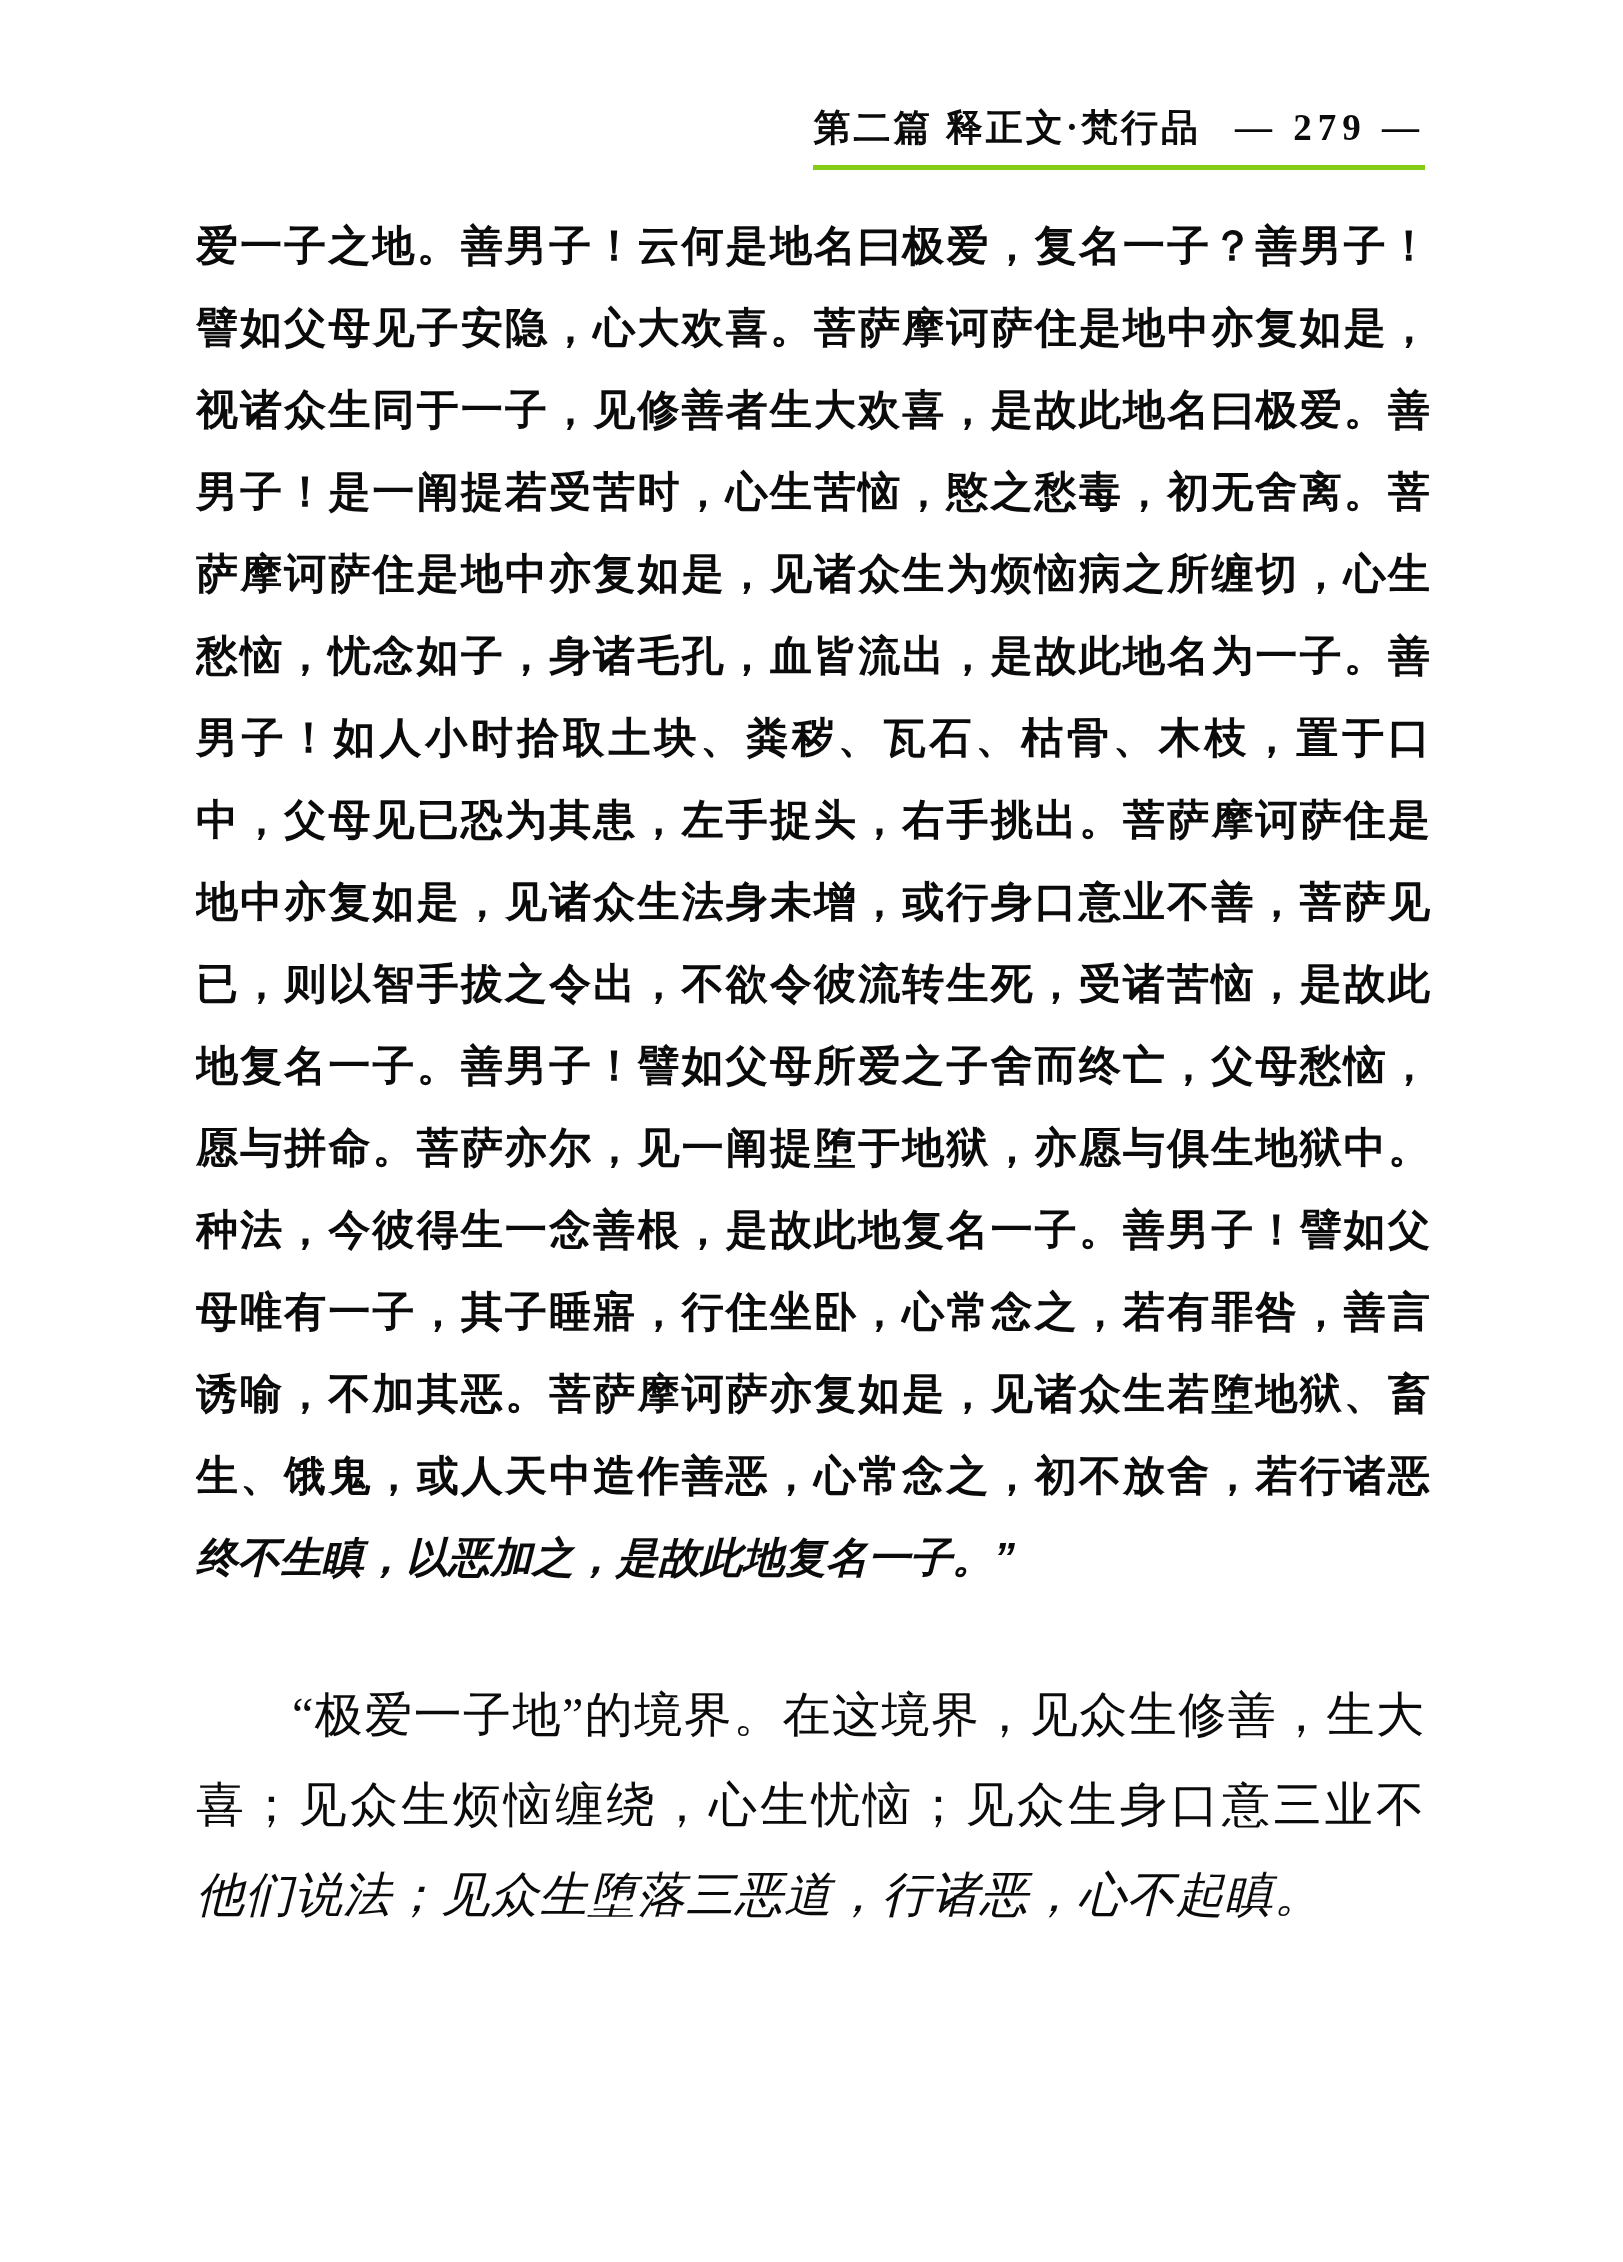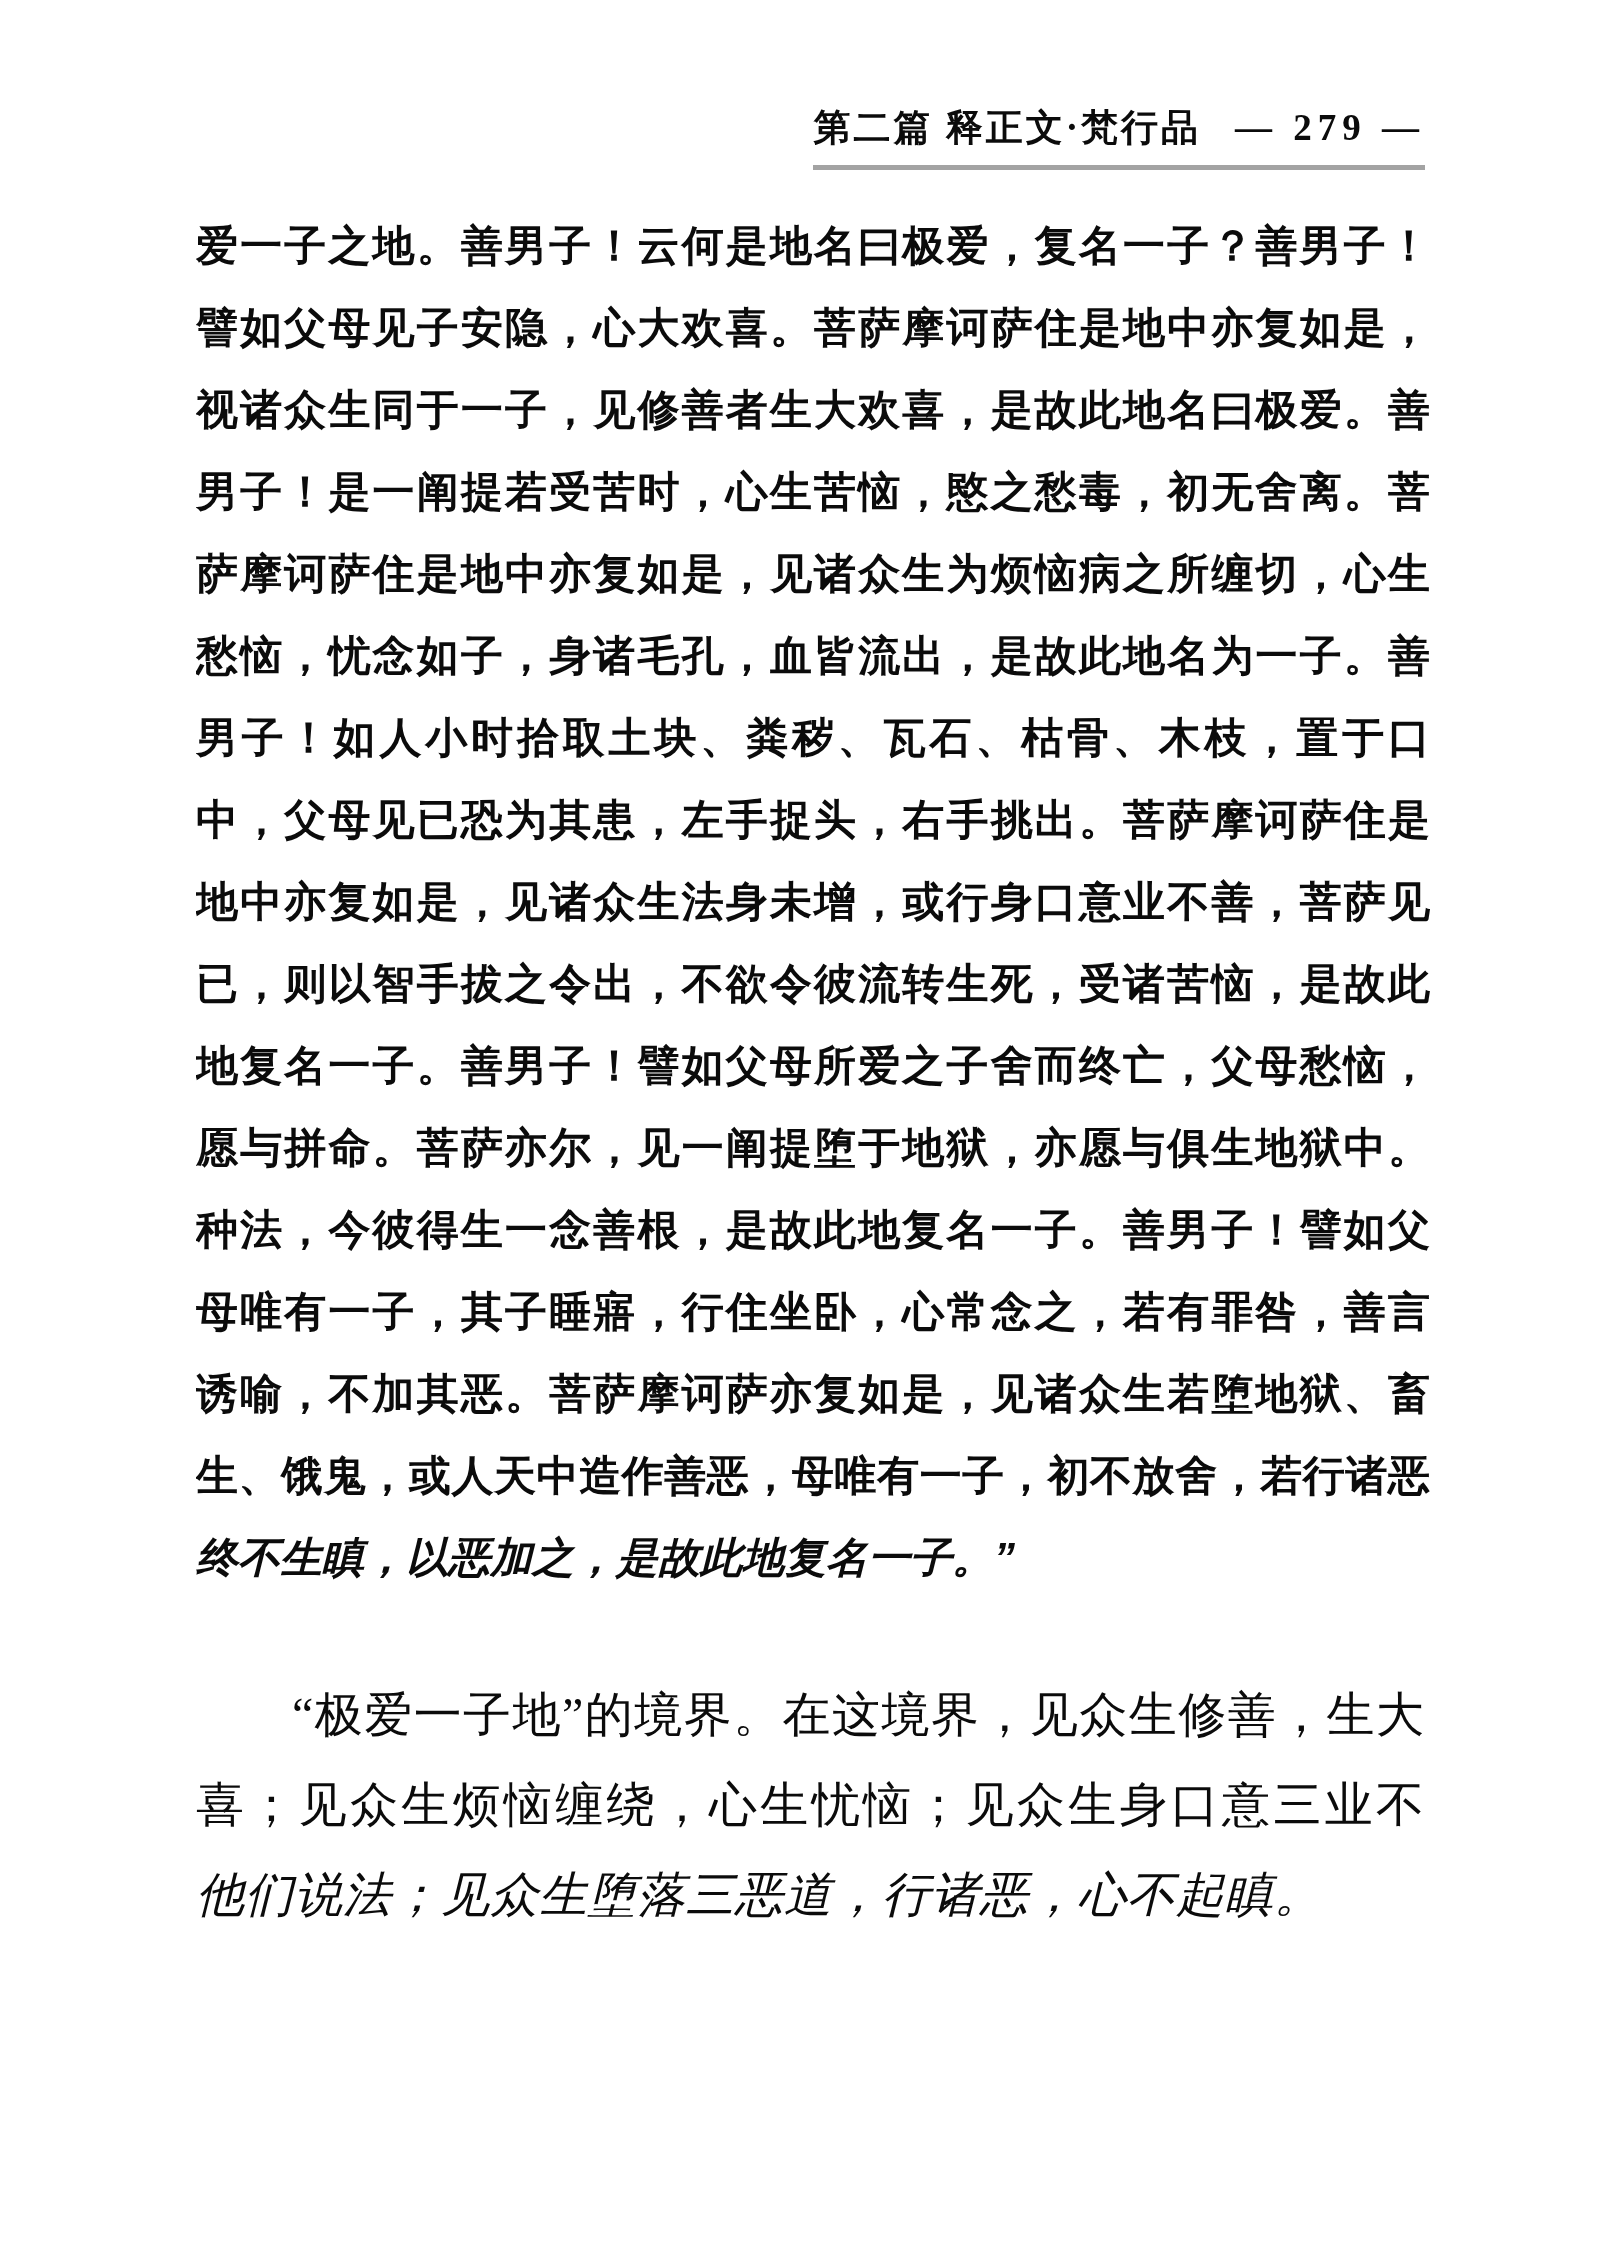"第二篇 释正文·梵行品 — 279 —" .header-inner { border-bottom: 5px solid #a3a3a3 -> 5px solid #84cc16 }
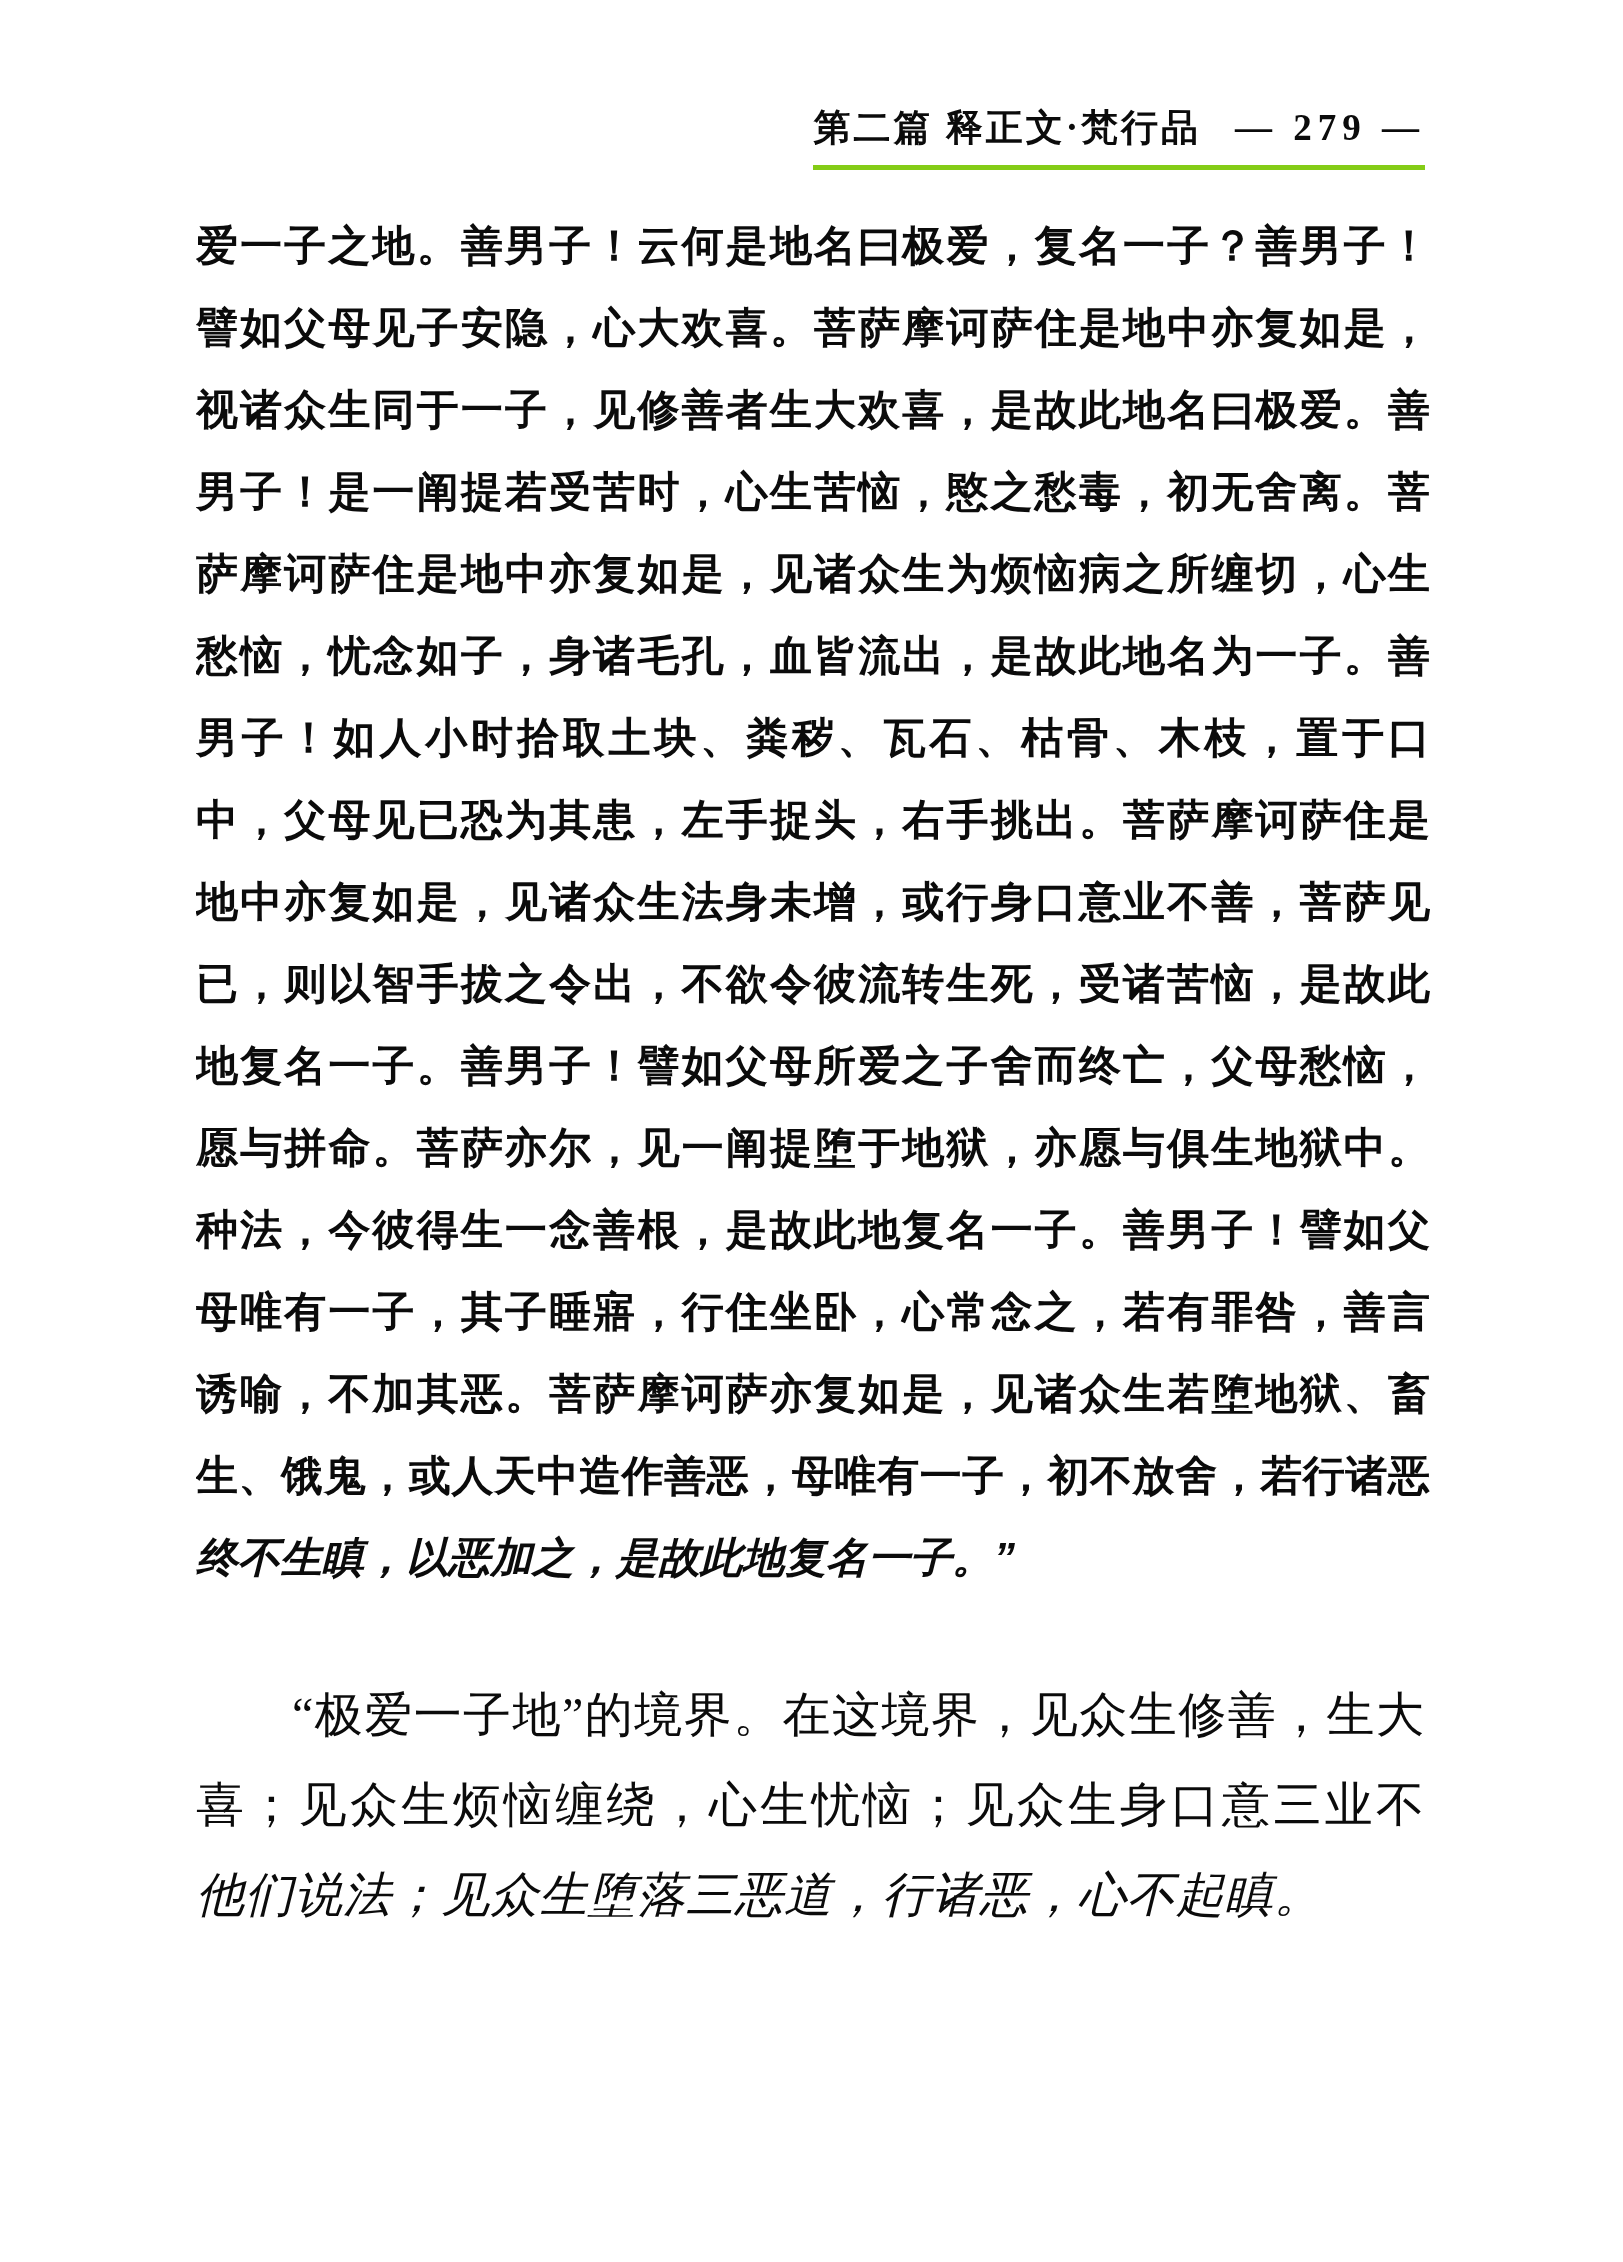"生、饿鬼，或人天中造作善恶，母唯有一子，初不放舍，若行诸恶" div.cjk-line { text: 母唯有一子 -> 心常念之 }
